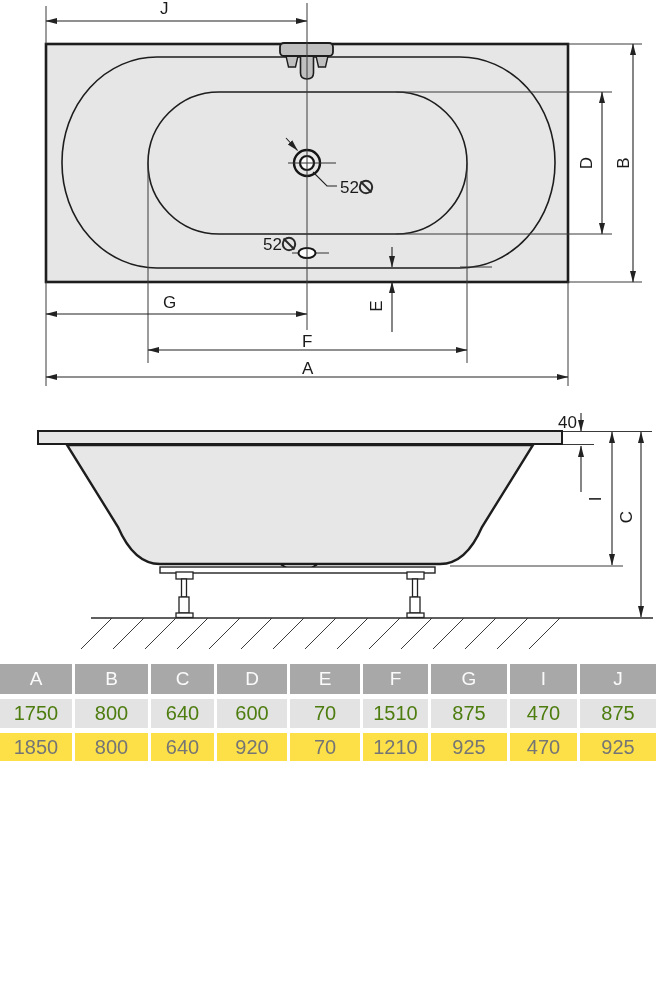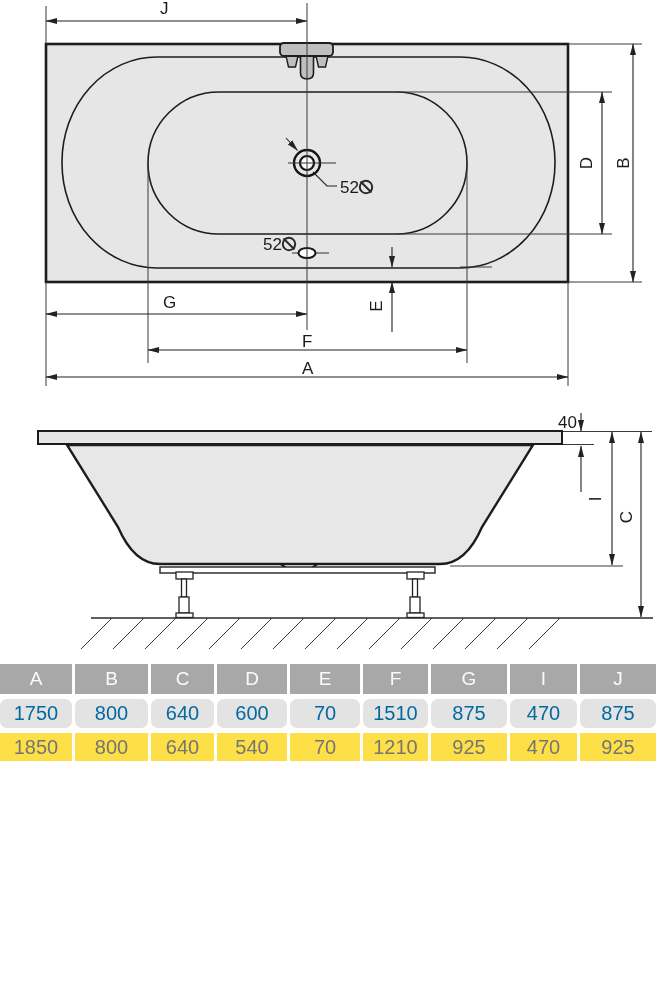"1750" .r1 { border-radius: 7px -> none; color: #0369a1 -> #4d7c0f }
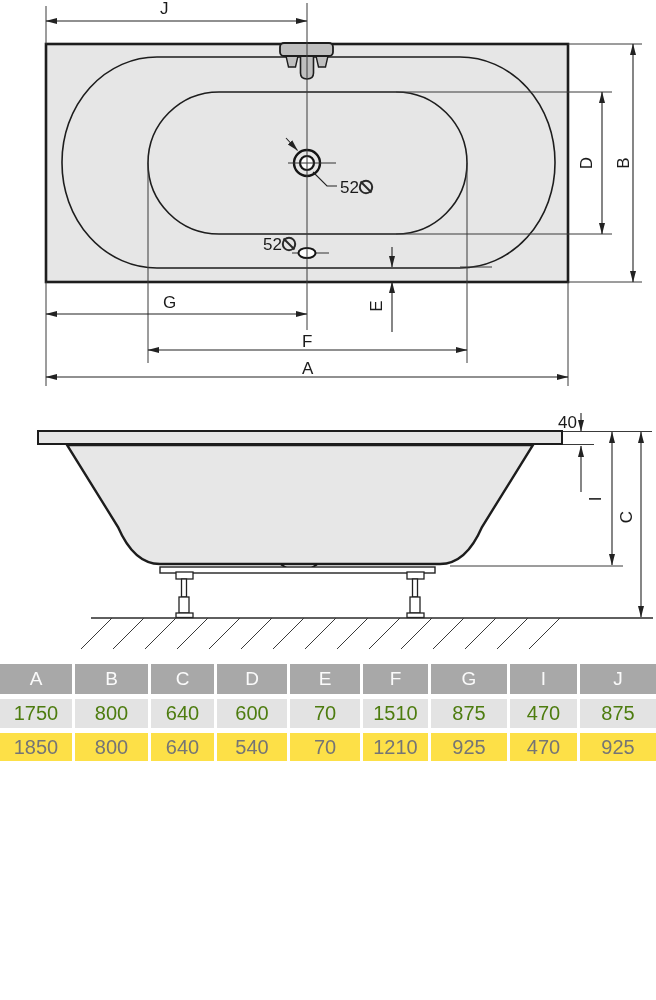"540" div.cell { text: 540 -> 920 }
